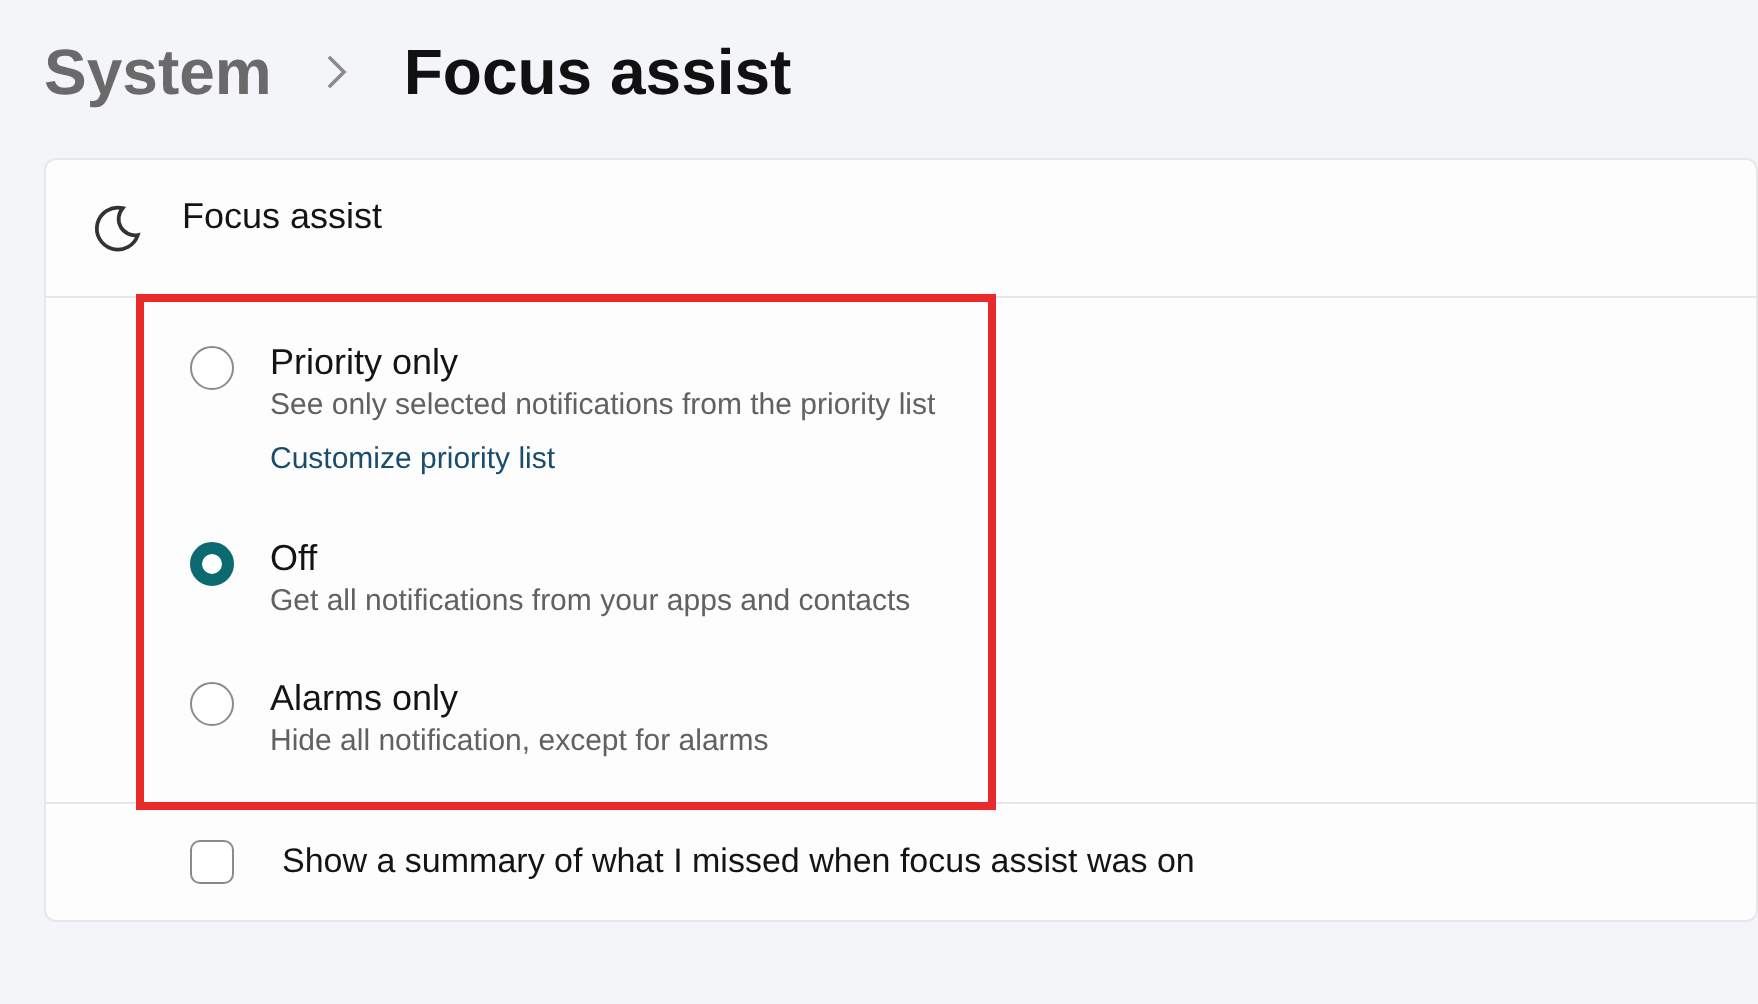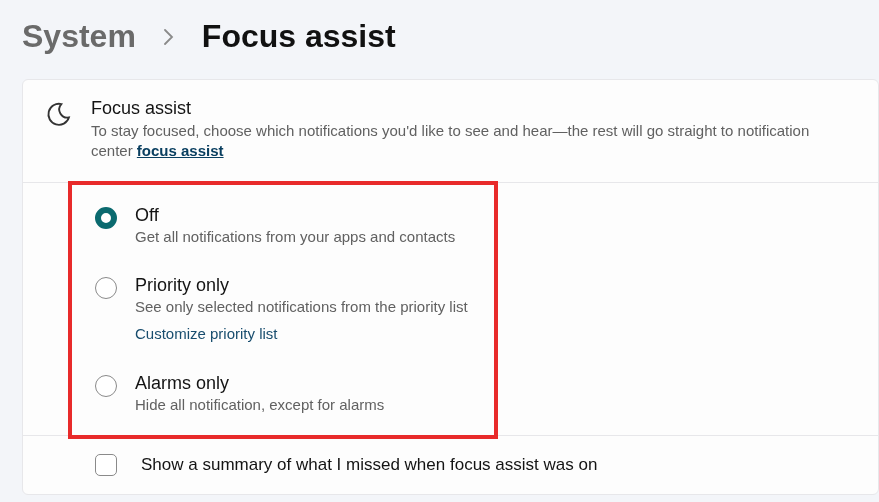"To stay focused, choose which" p { html: <p> <span>To stay focused, choose which notifications you'd like to see and hear—the rest will go straight to notification center </span><a>focus assist</a> </p> -> none }
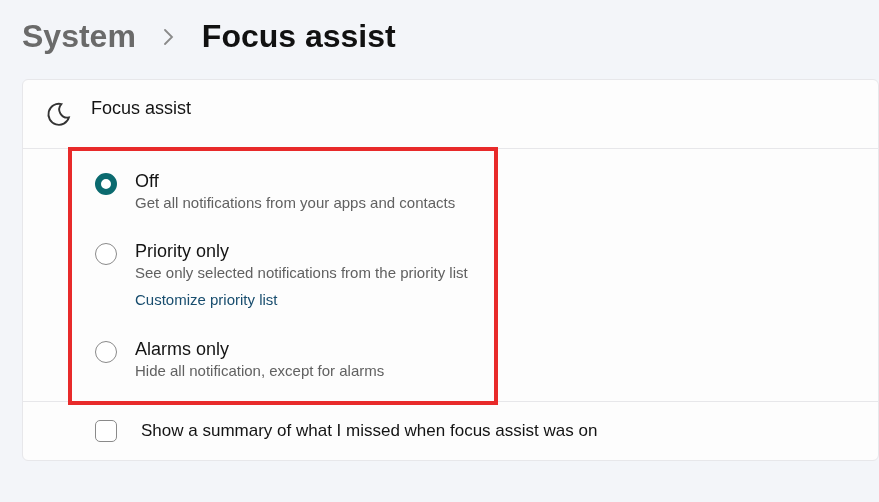"Off" div.opt { order: before "Priority only" -> after "Priority only" }
